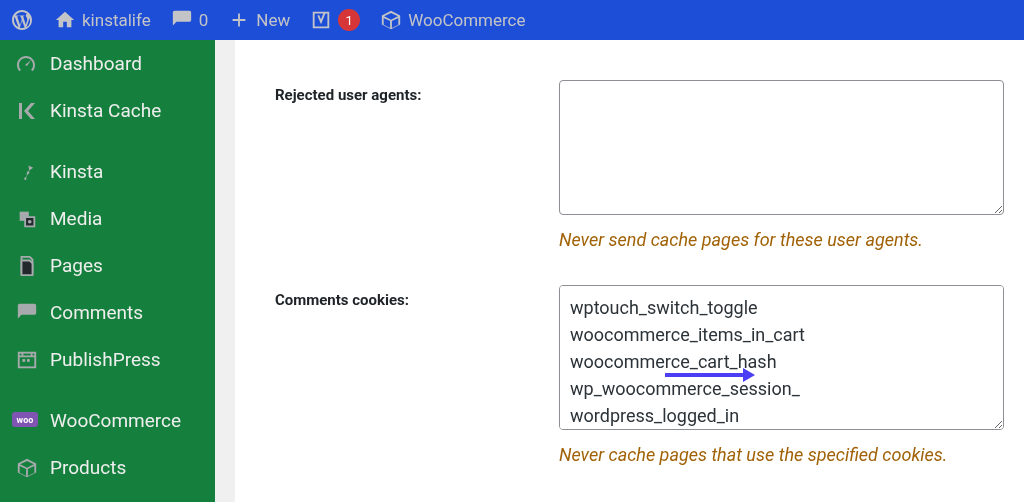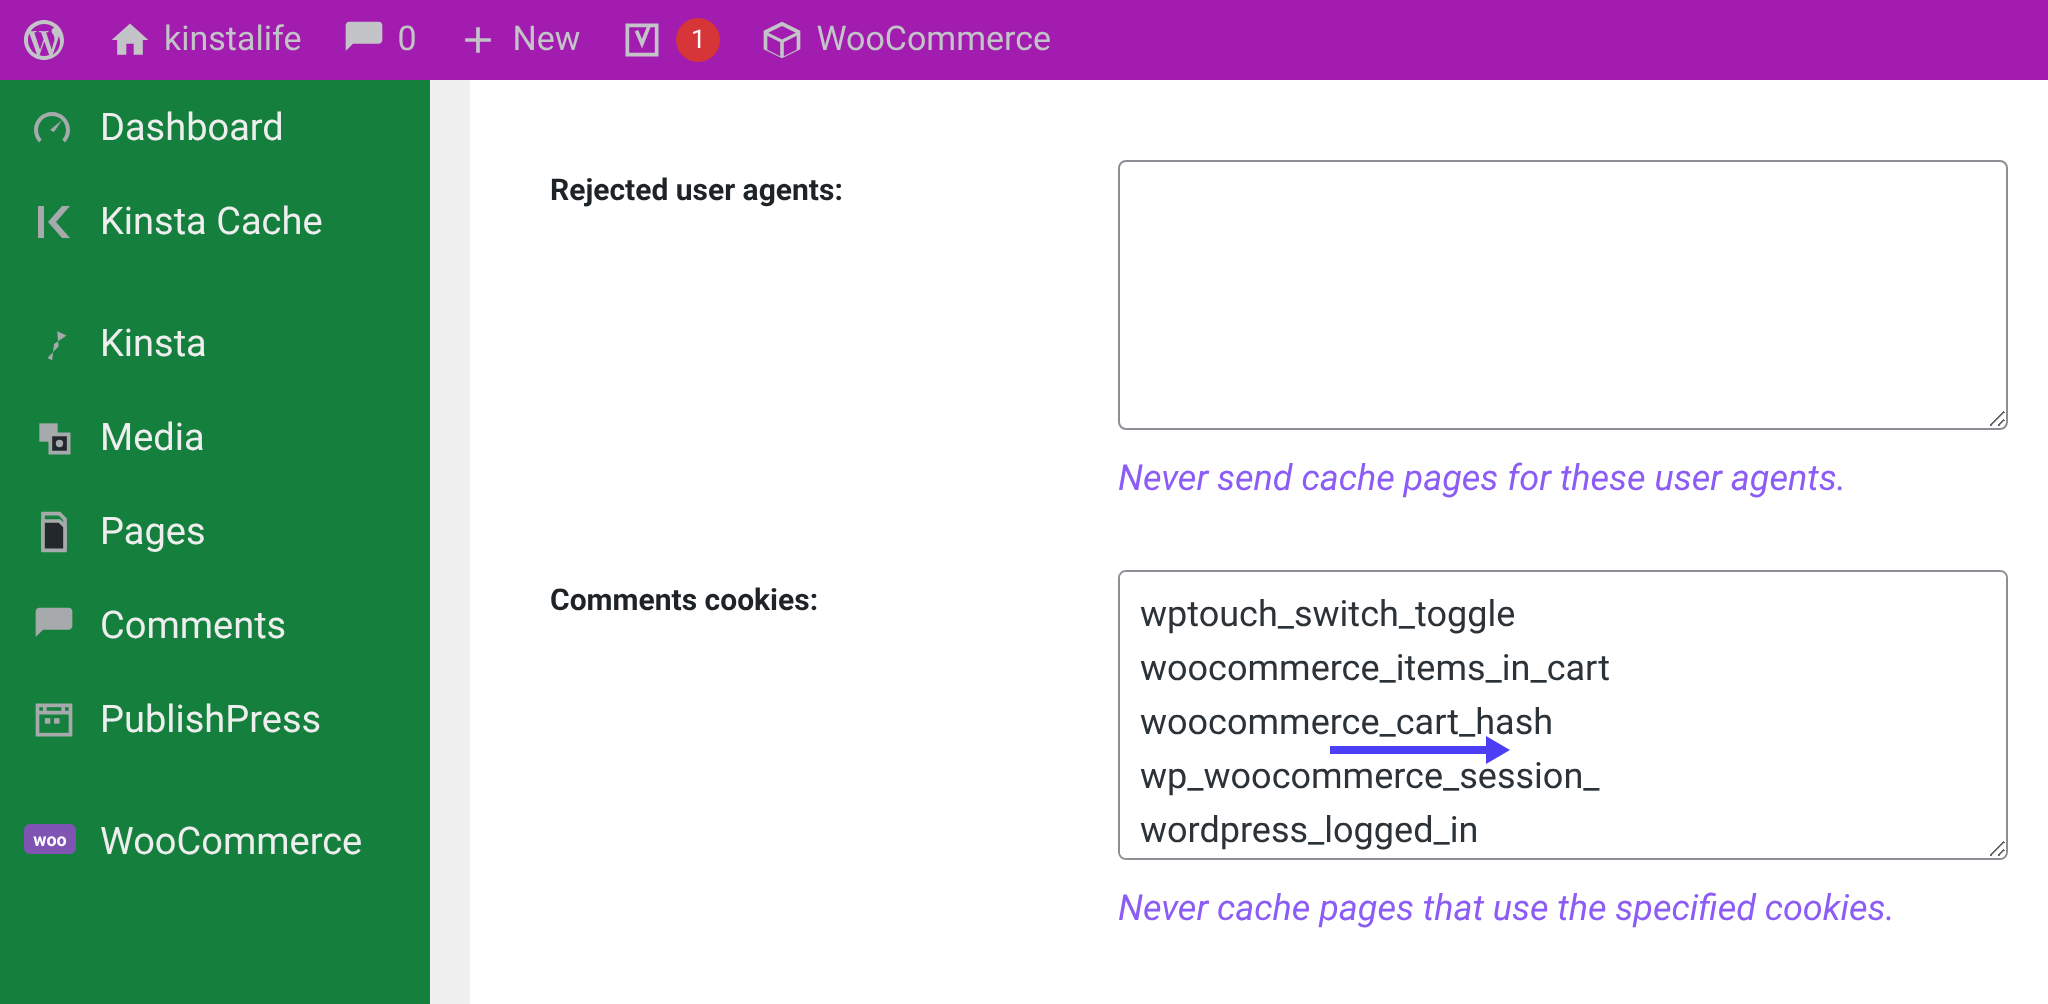"kinstalife" .adminbar { background: #a21caf -> #1d4ed8 }
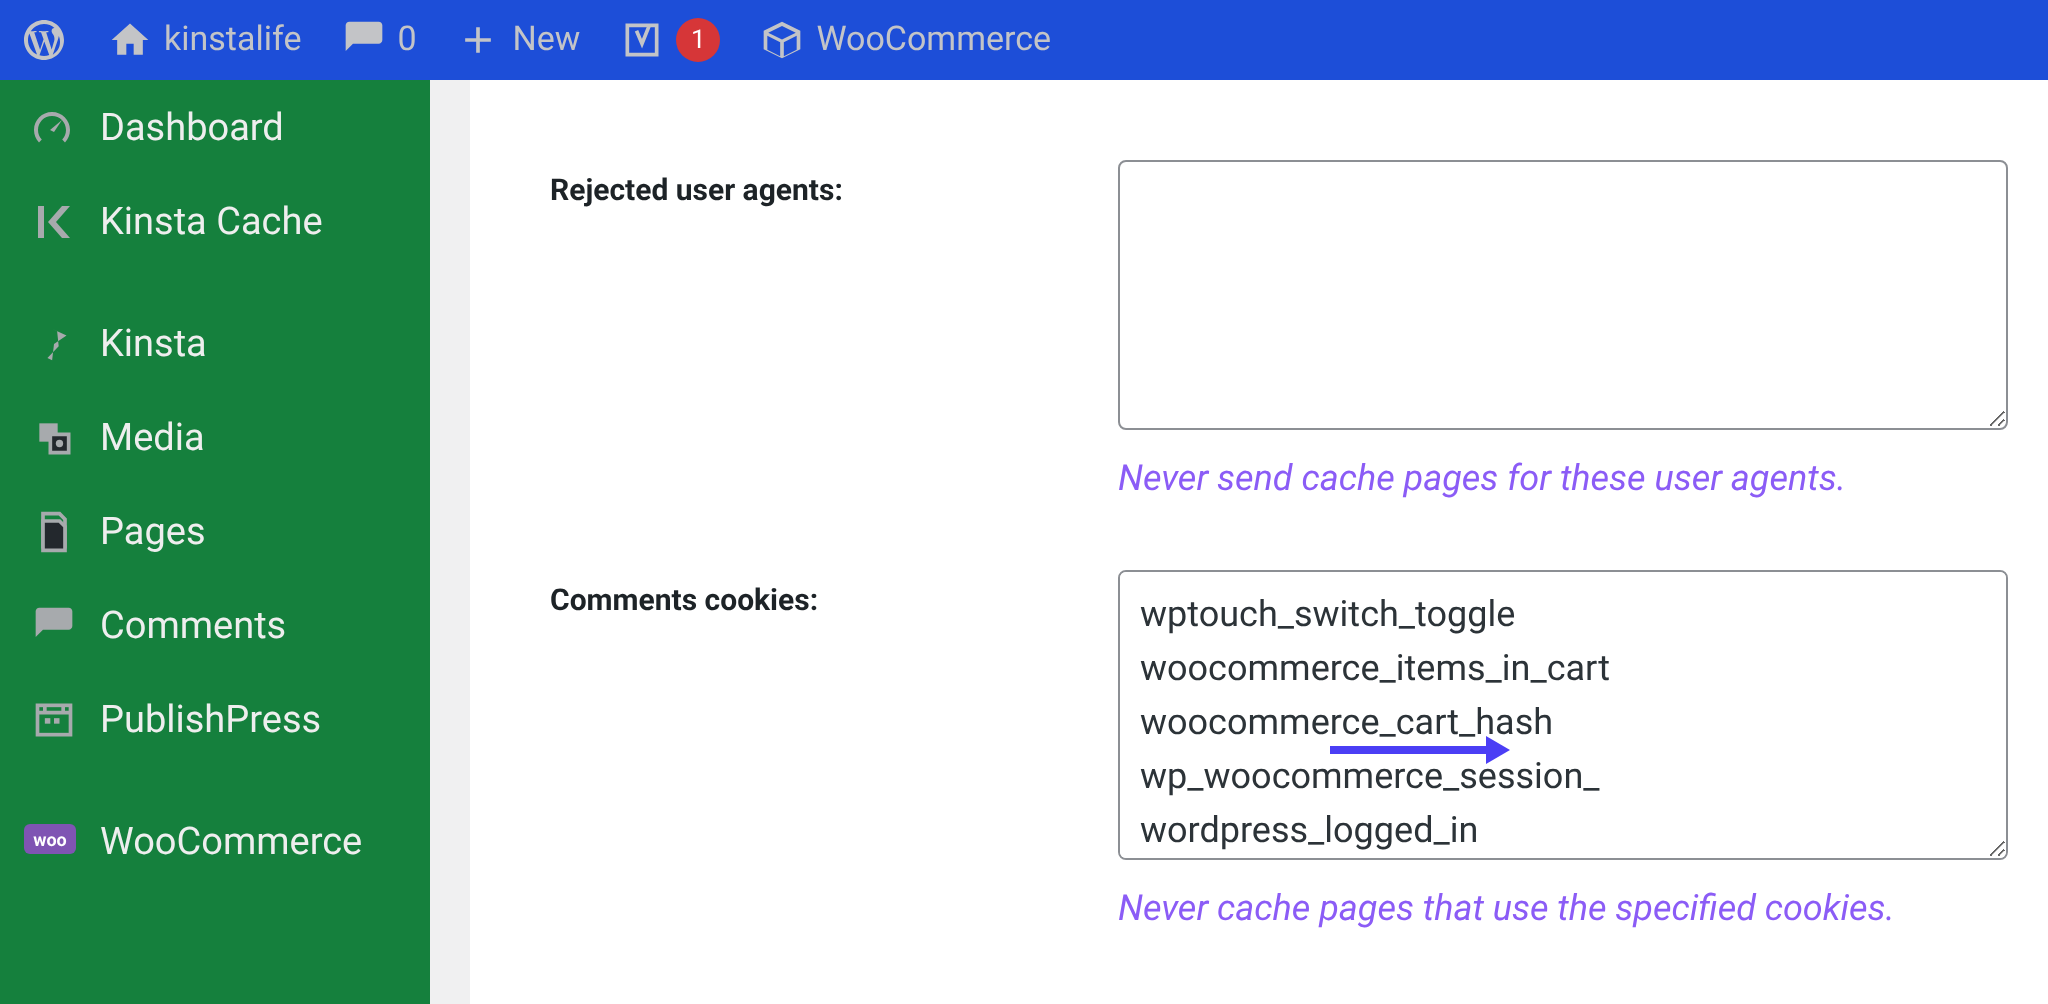"Never send cache pages for" .form-row .help { color: #8b5cf6 -> #a16207 }
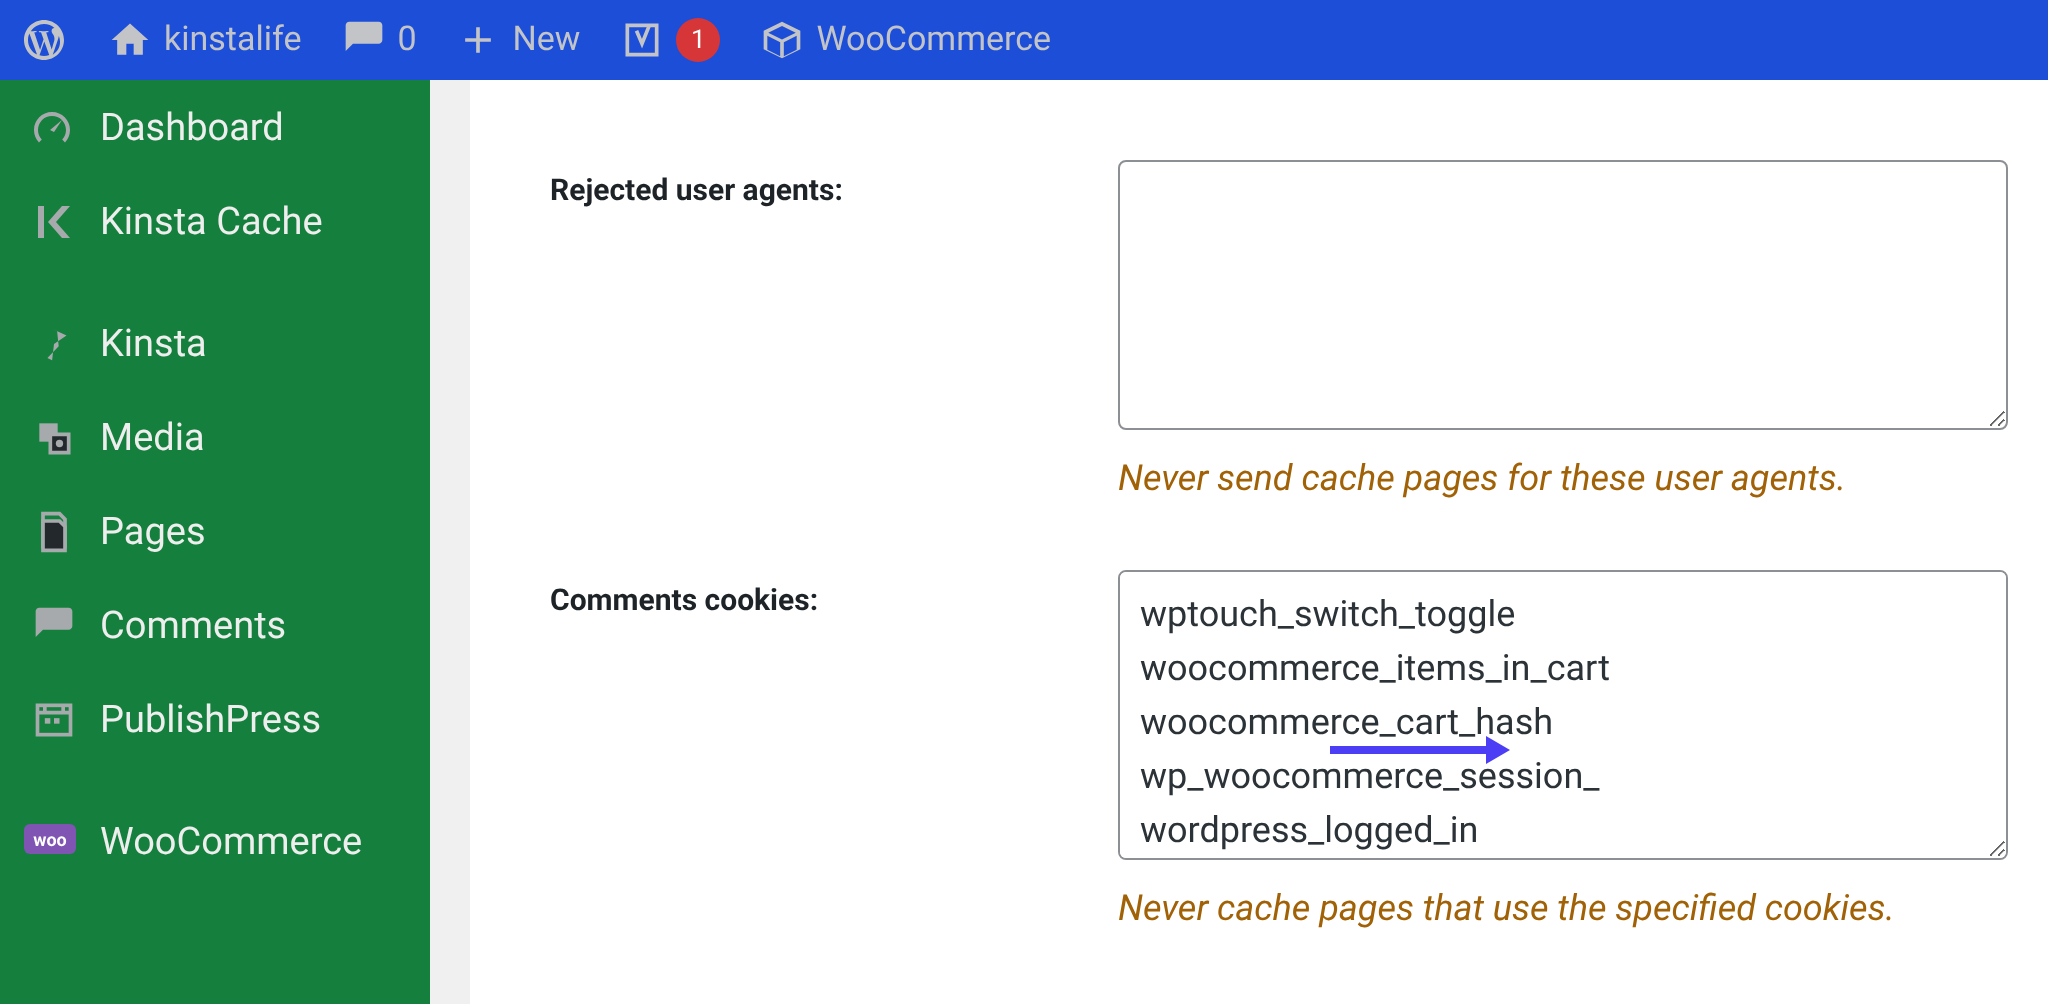"Products" div.menu-item { html: none -> <div> <span> <svg> <path></path> </svg> </span> <span>Products</span> </div> }
